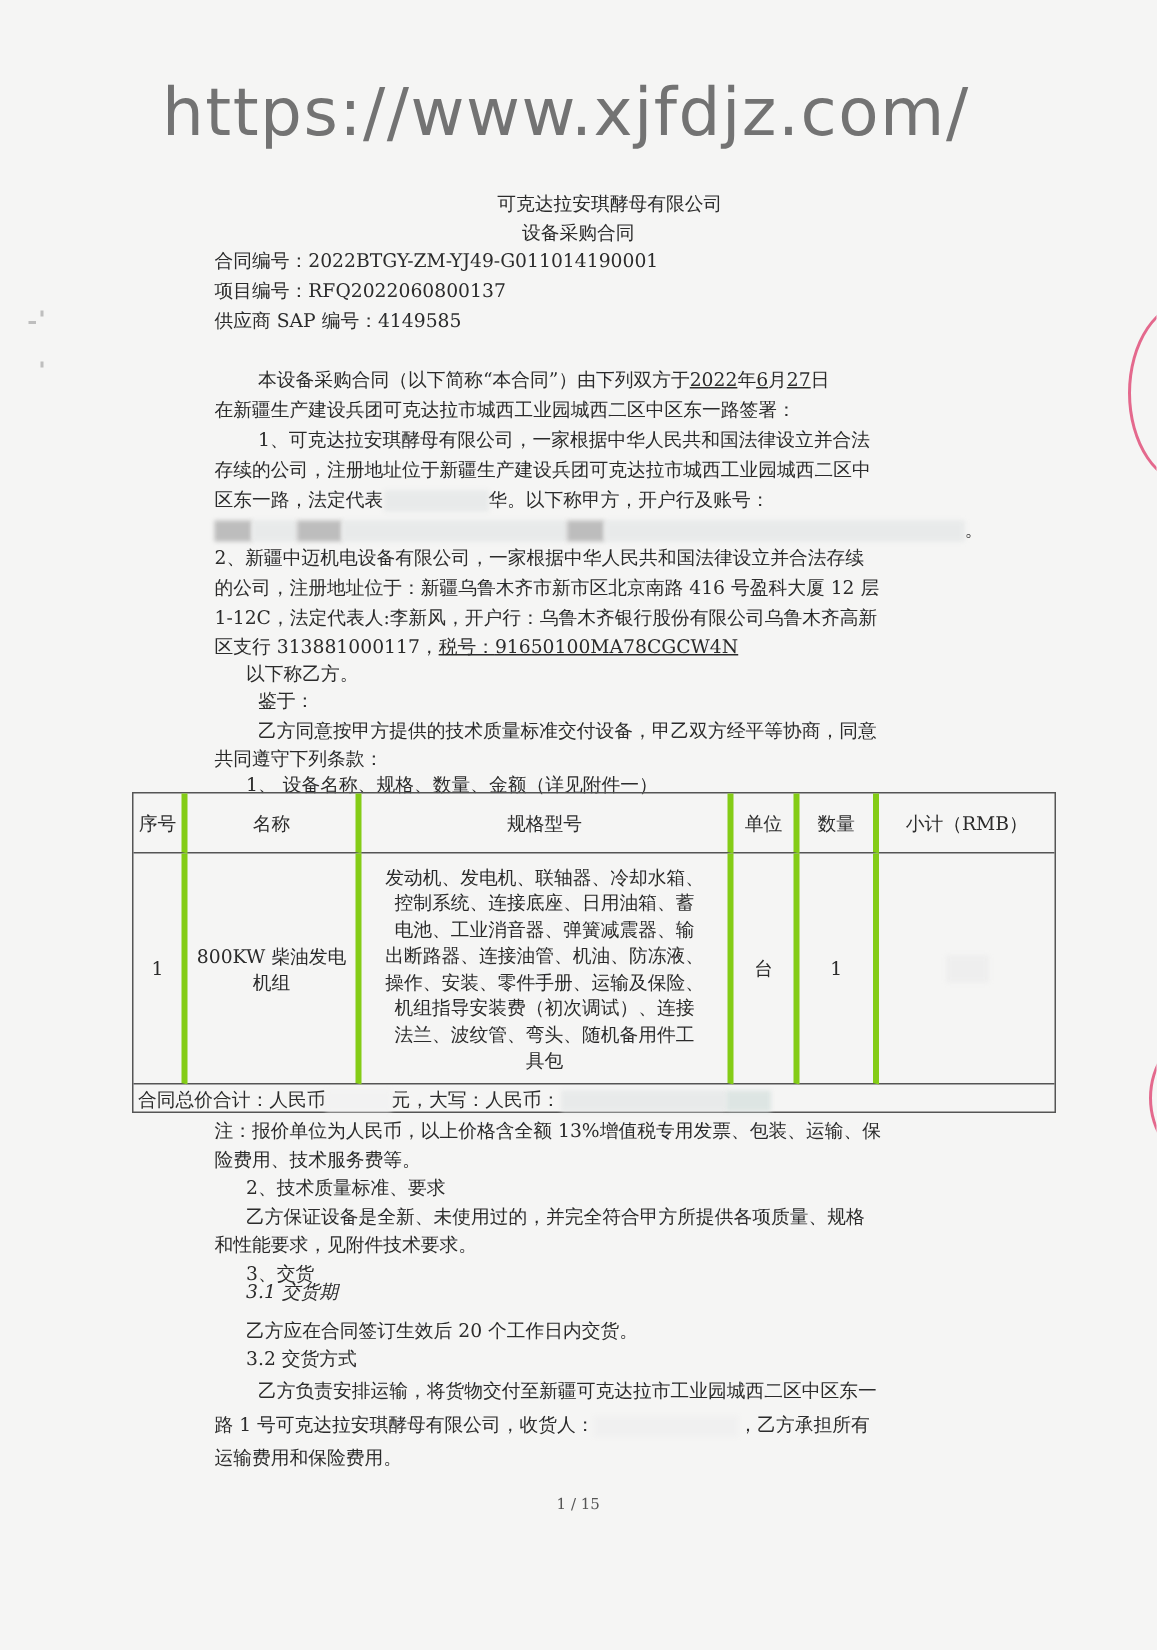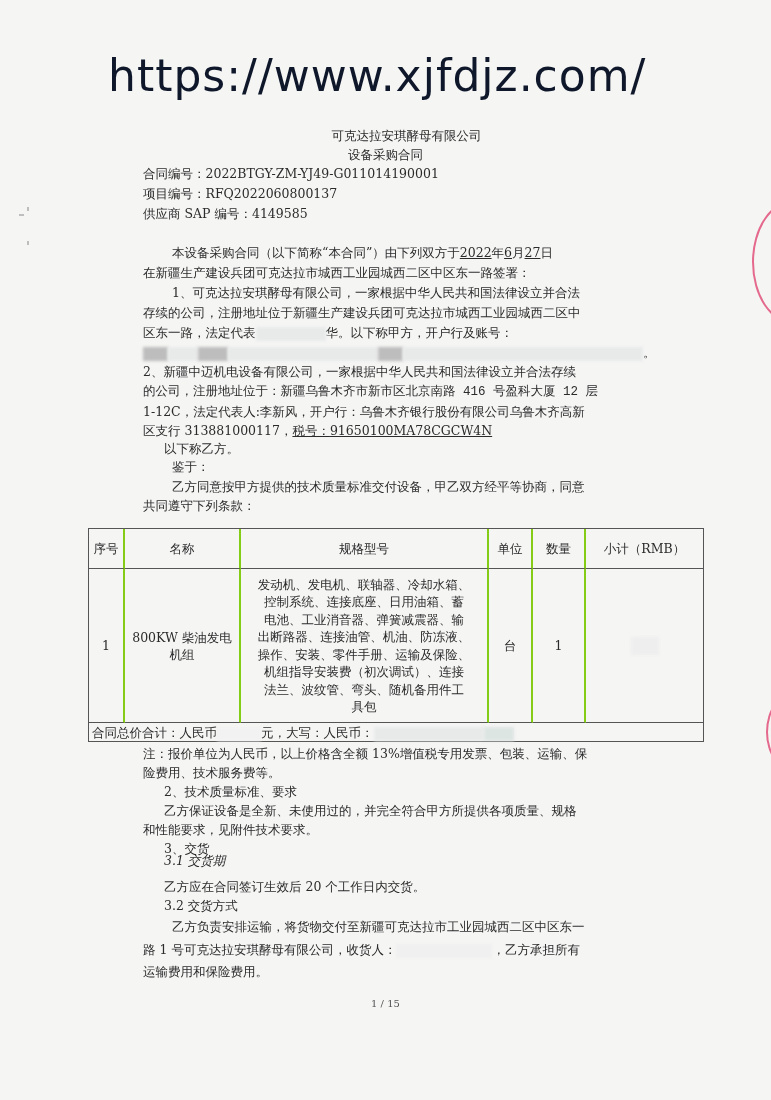"https://www.xjfdjz.com/" .watermark { color: #0f172a -> #737373 }
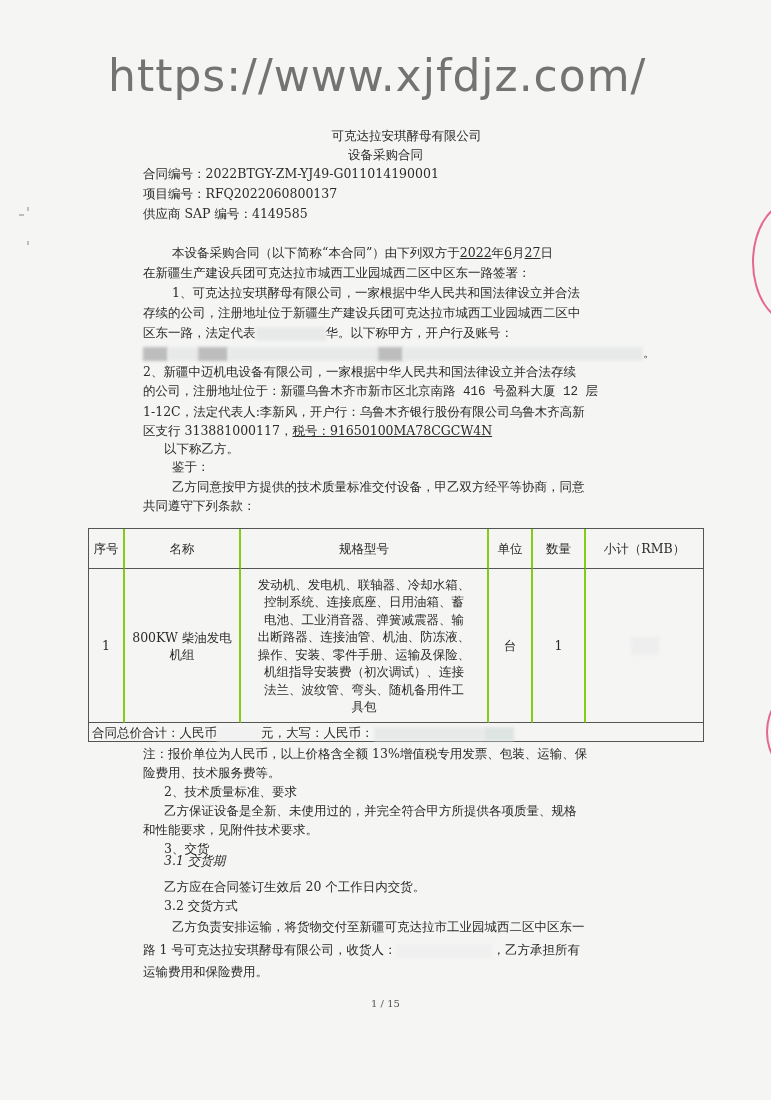"的公司，注册地址位于：新疆乌鲁木齐市新市区北京南路 416 号盈科大厦 12 层" div.line { font-family: Liberation Mono, monospace -> none }
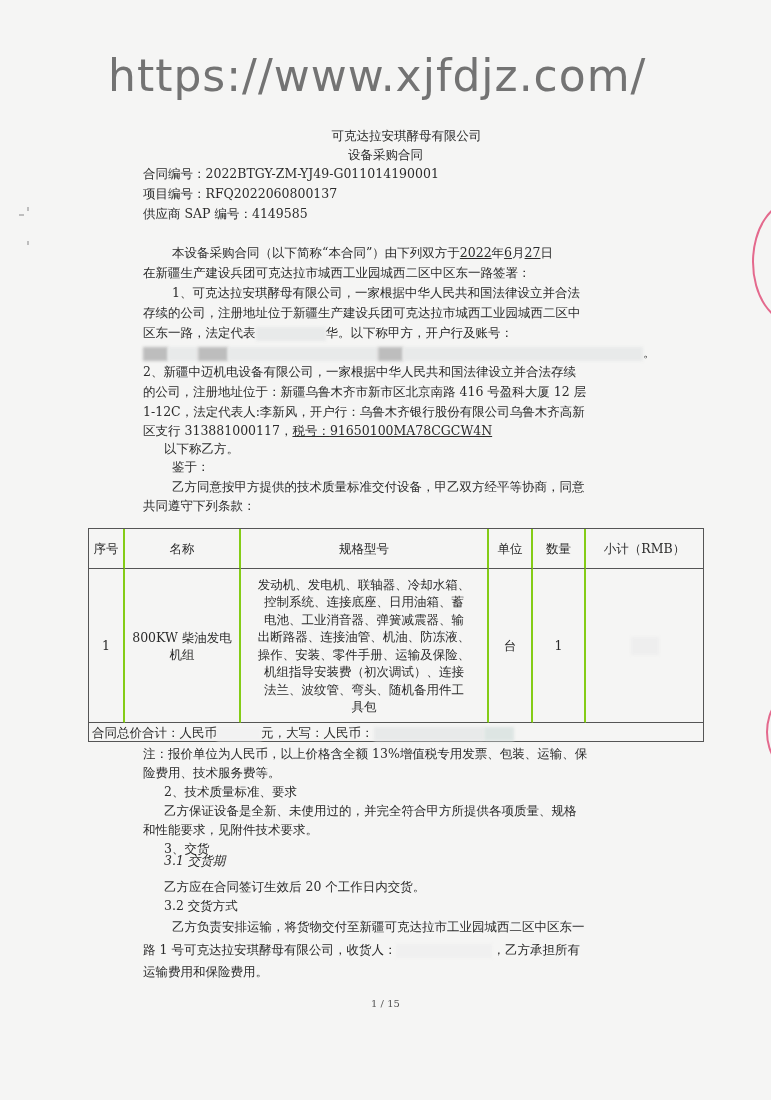"1、 设备名称、规格、数量、金额（详见附件一）" div.line { html: none -> <div>1、 设备名称、规格、数量、金额（详见附件一）</div> }
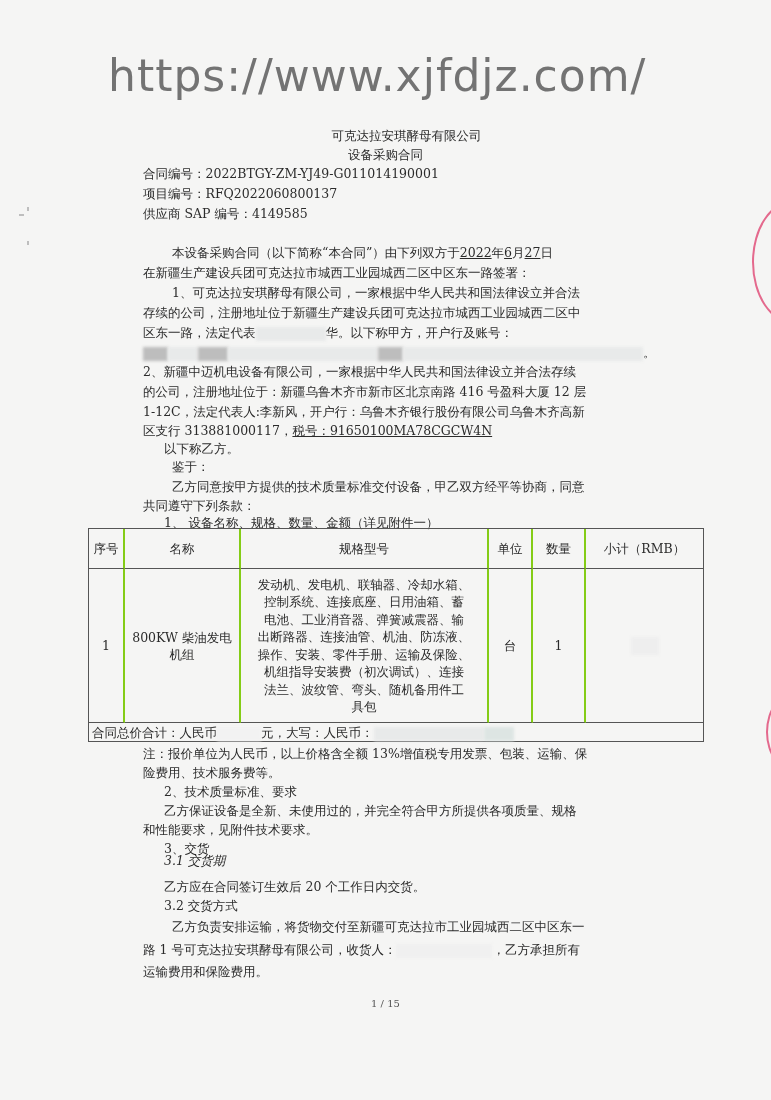"序号" .cell { border-right: 2px solid #84cc16 -> 4px solid #84cc16 }
